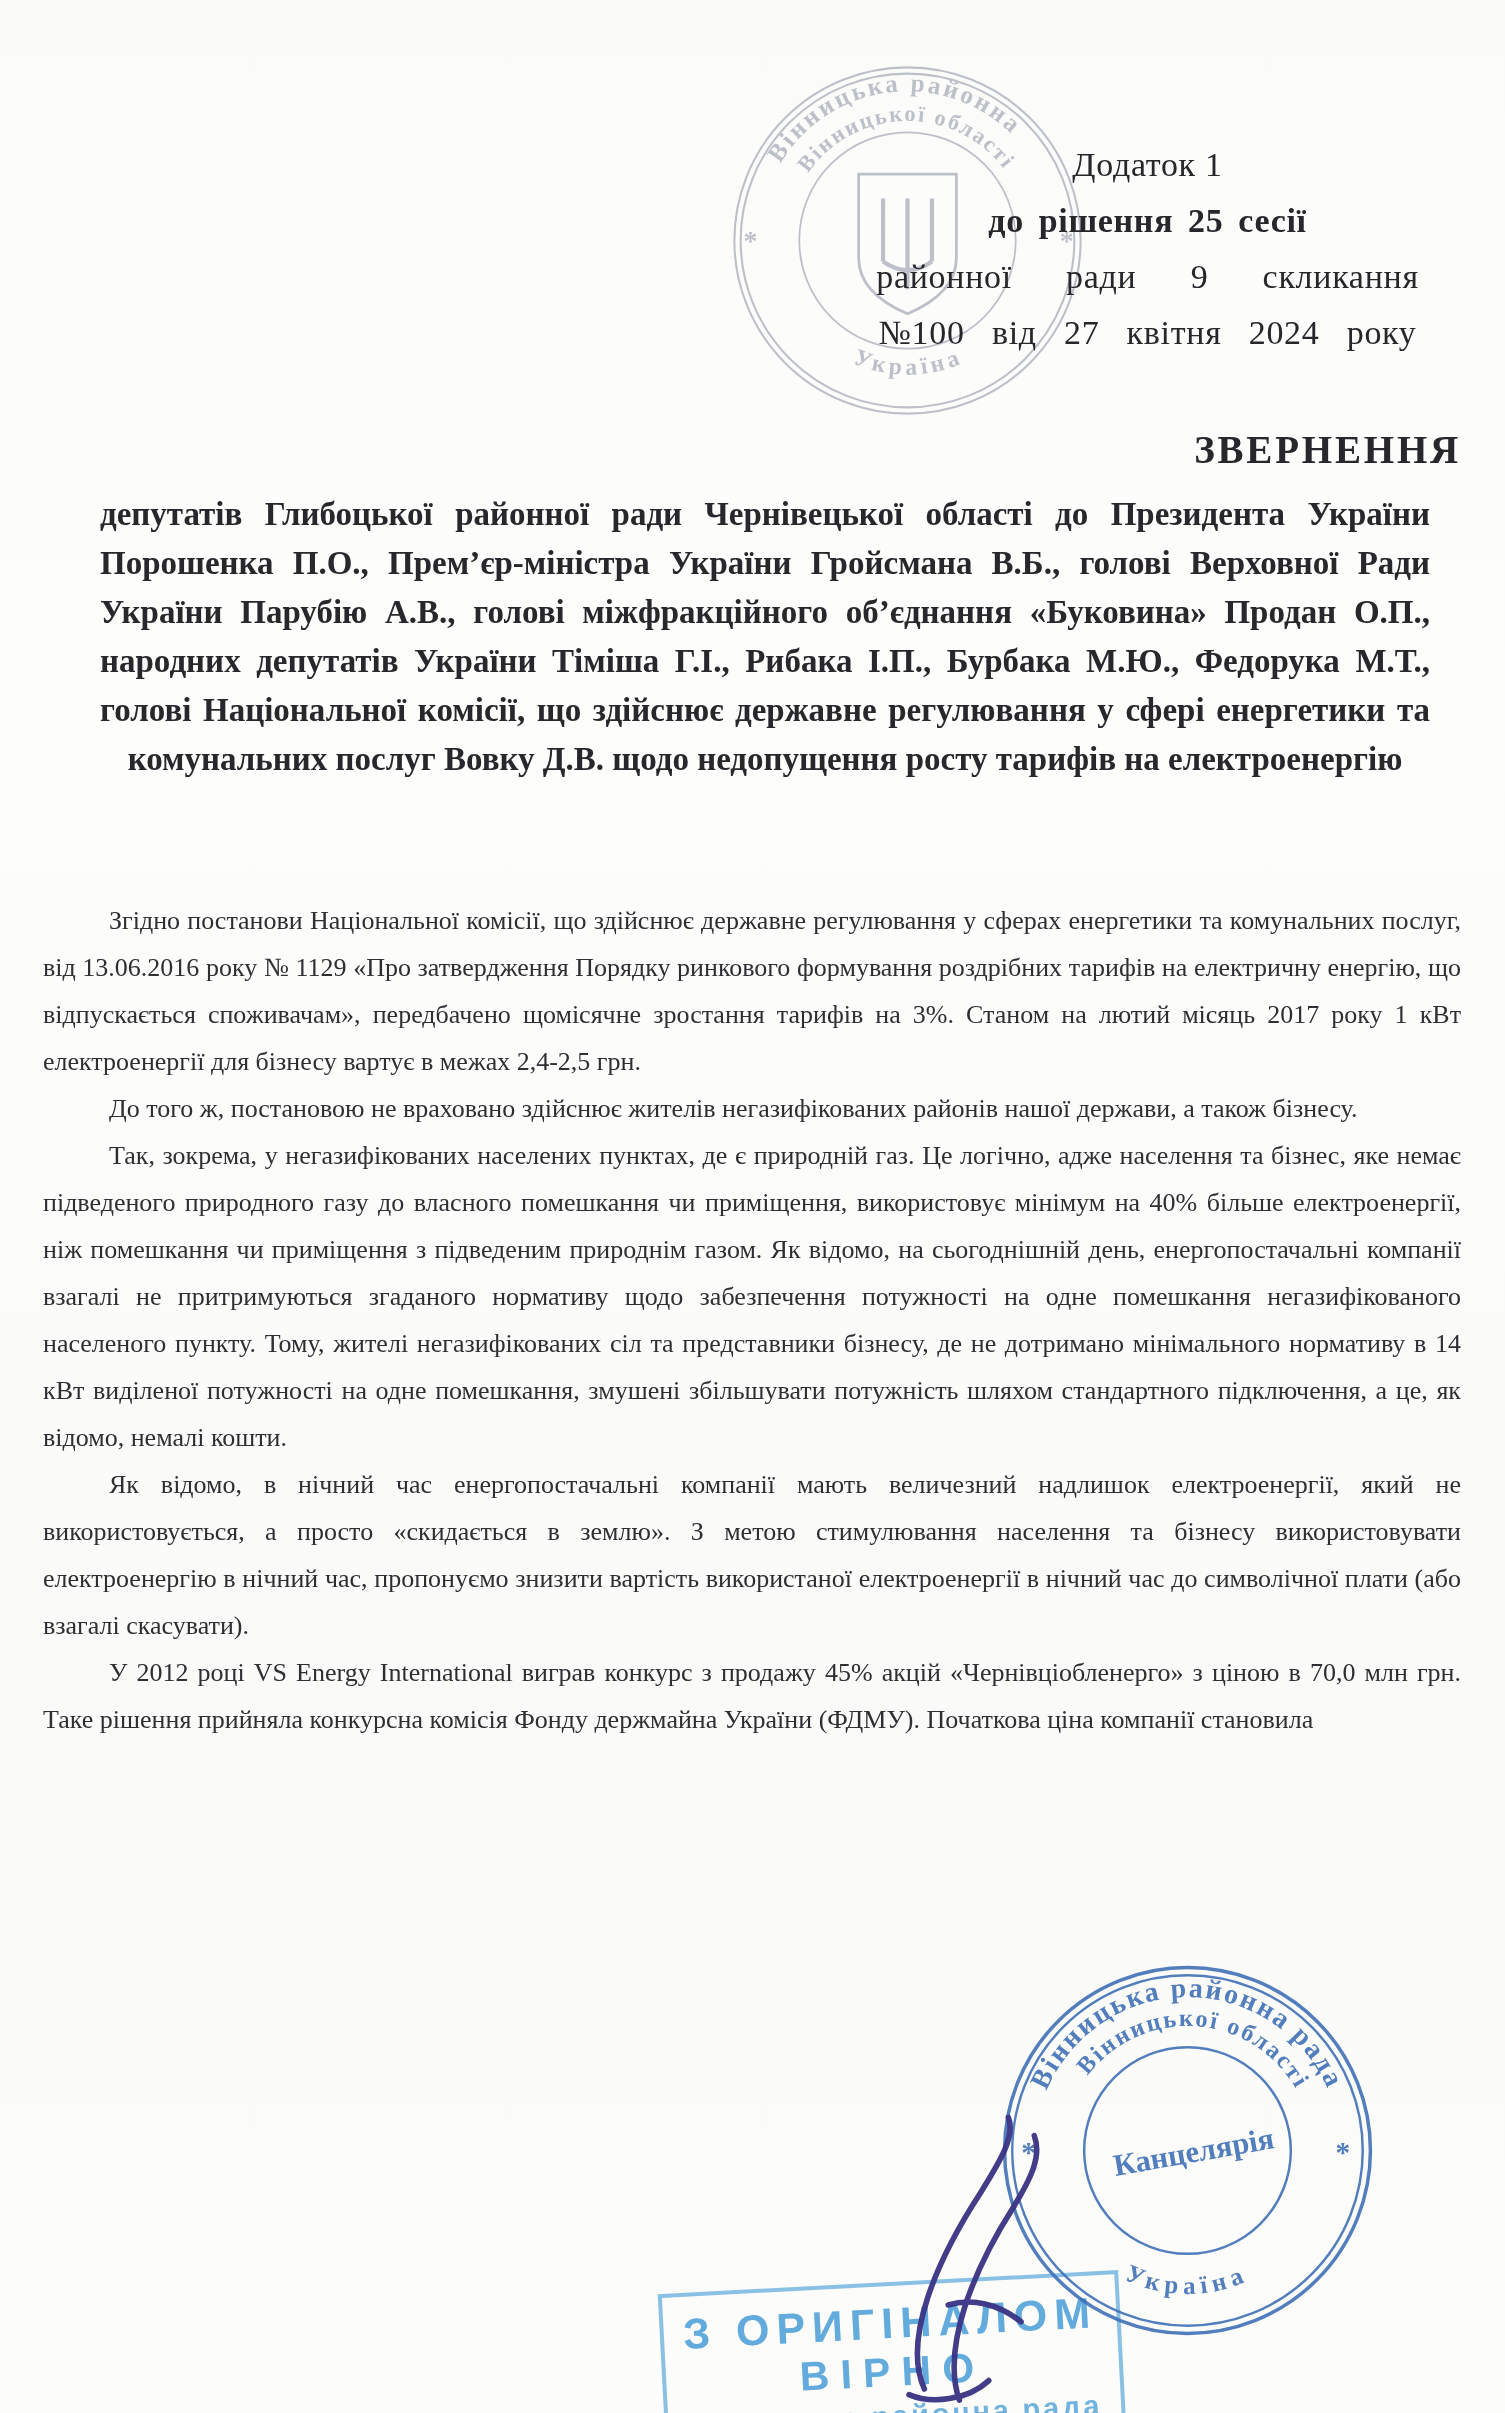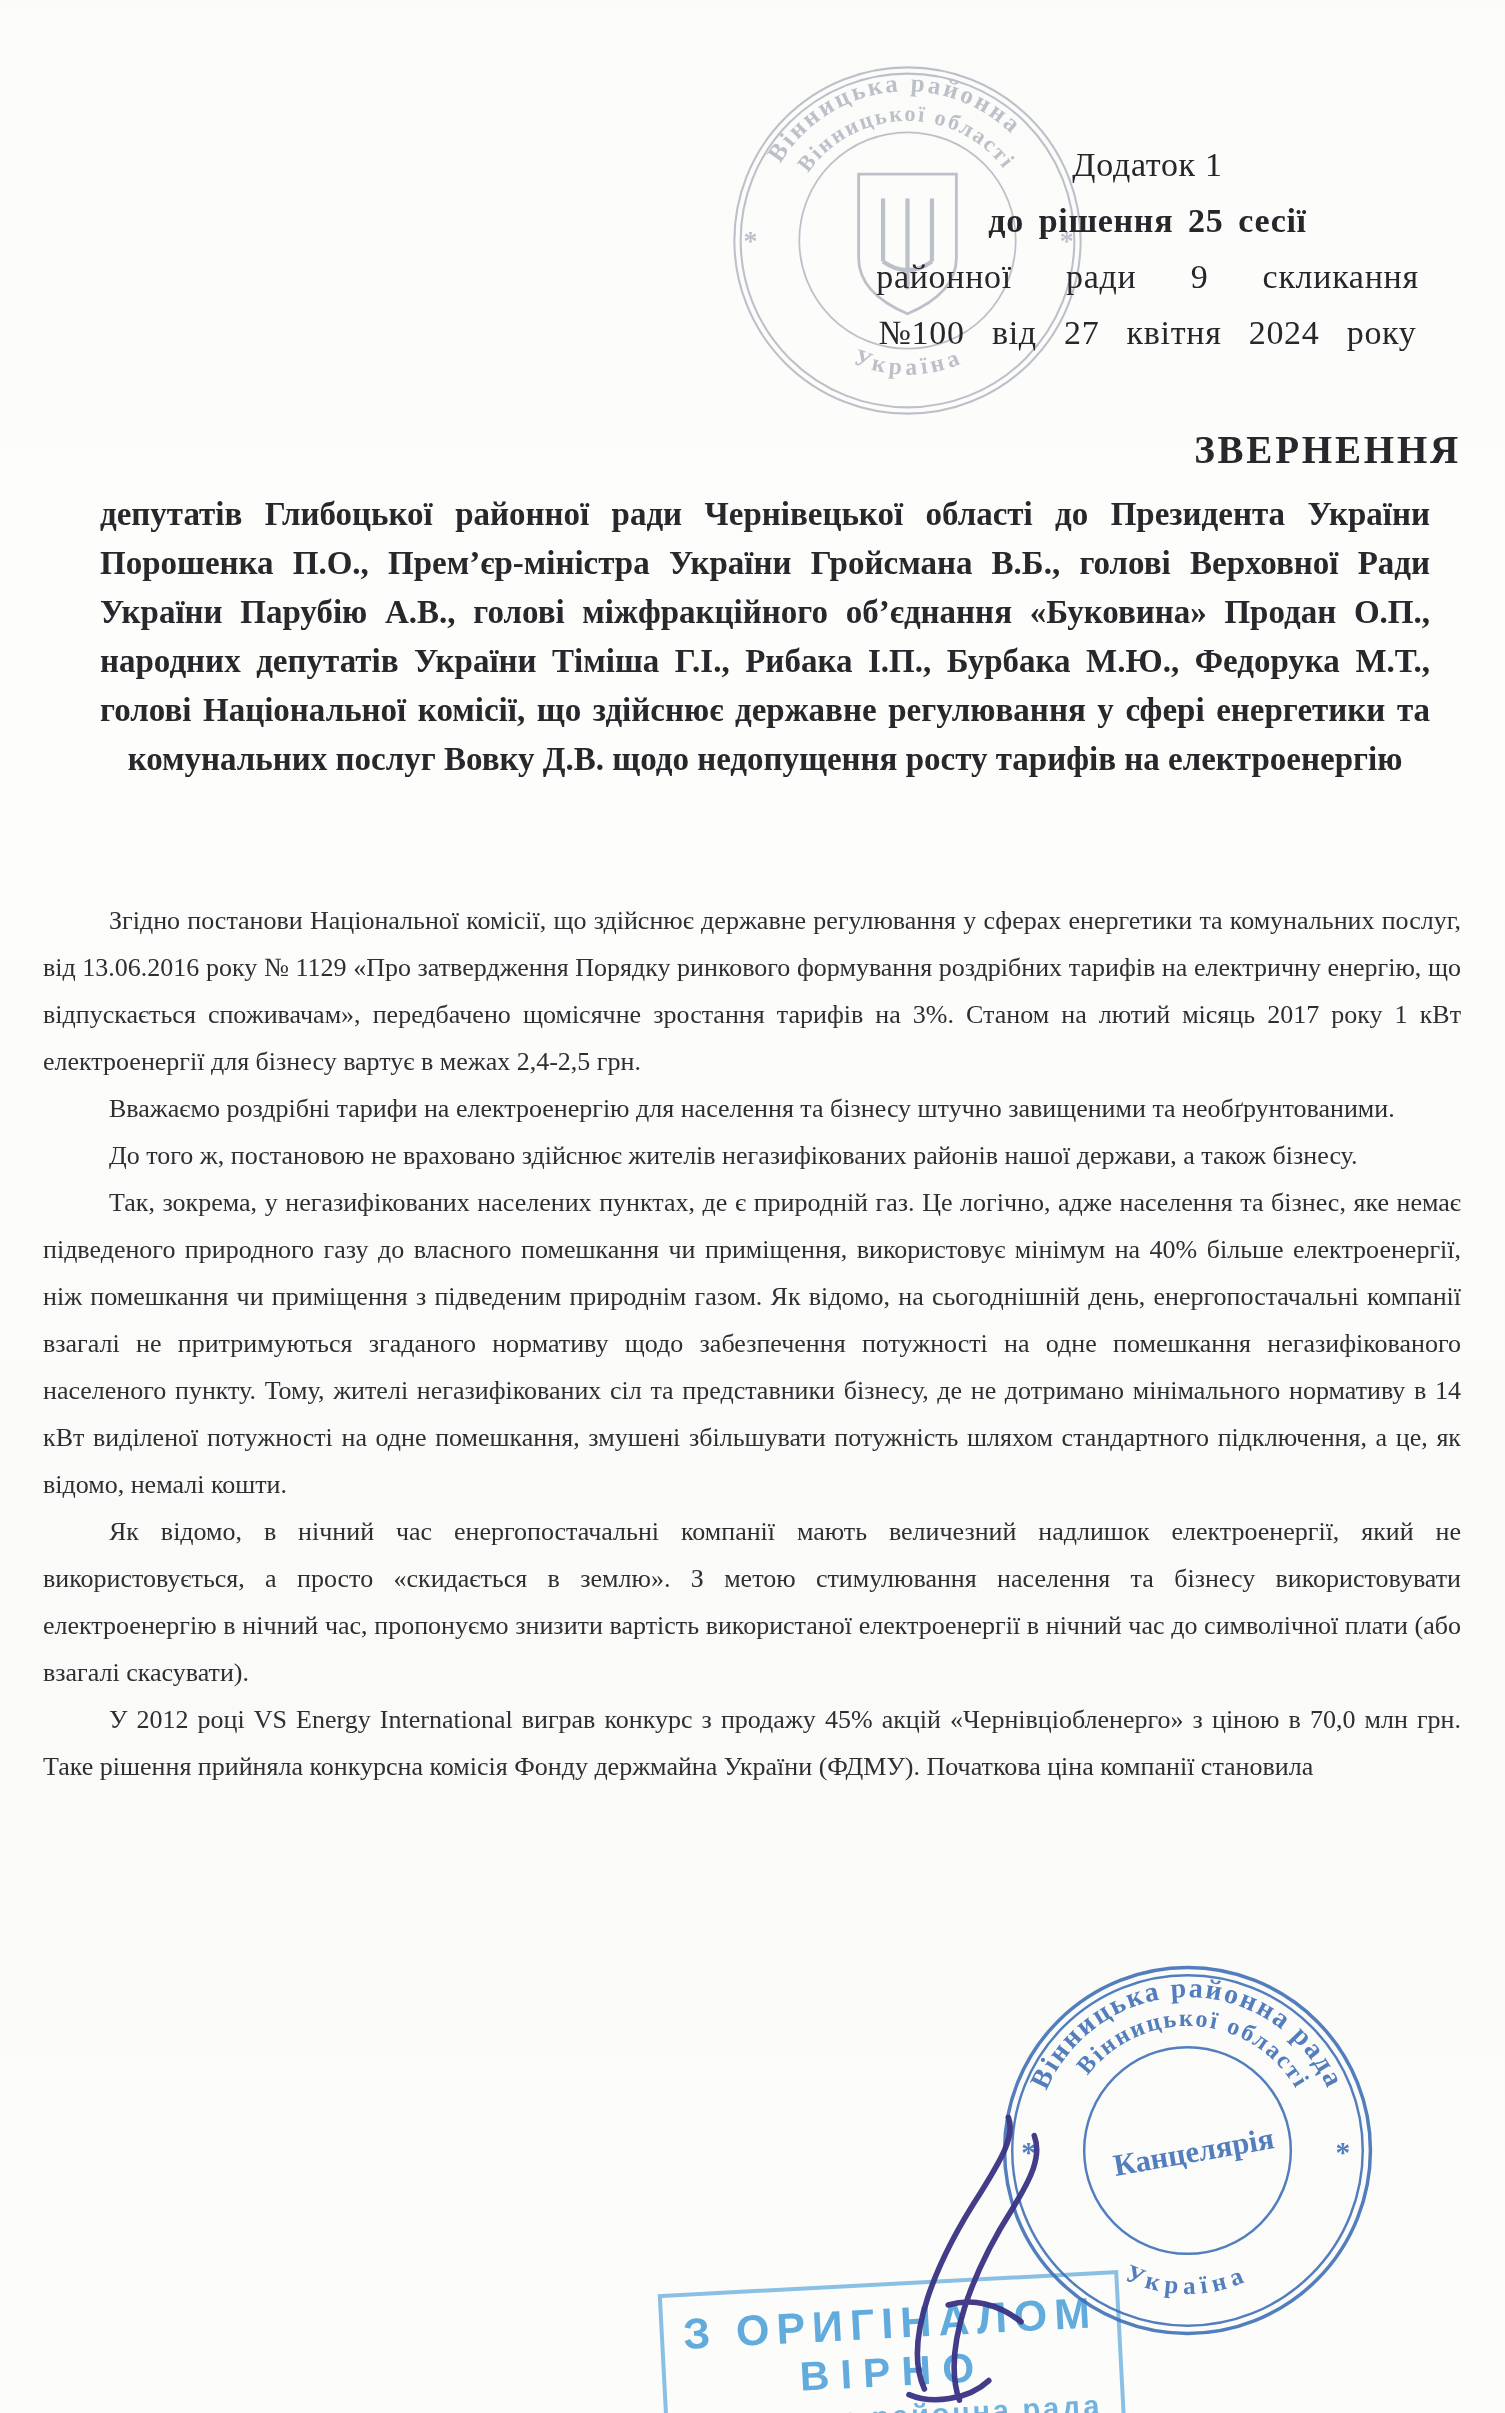"Вважаємо роздрібні тарифи на" p { html: <p>Вважаємо роздрібні тарифи на електроенергію для населення та бізнесу штучно завищеними та необґрунтованими.</p> -> none }
